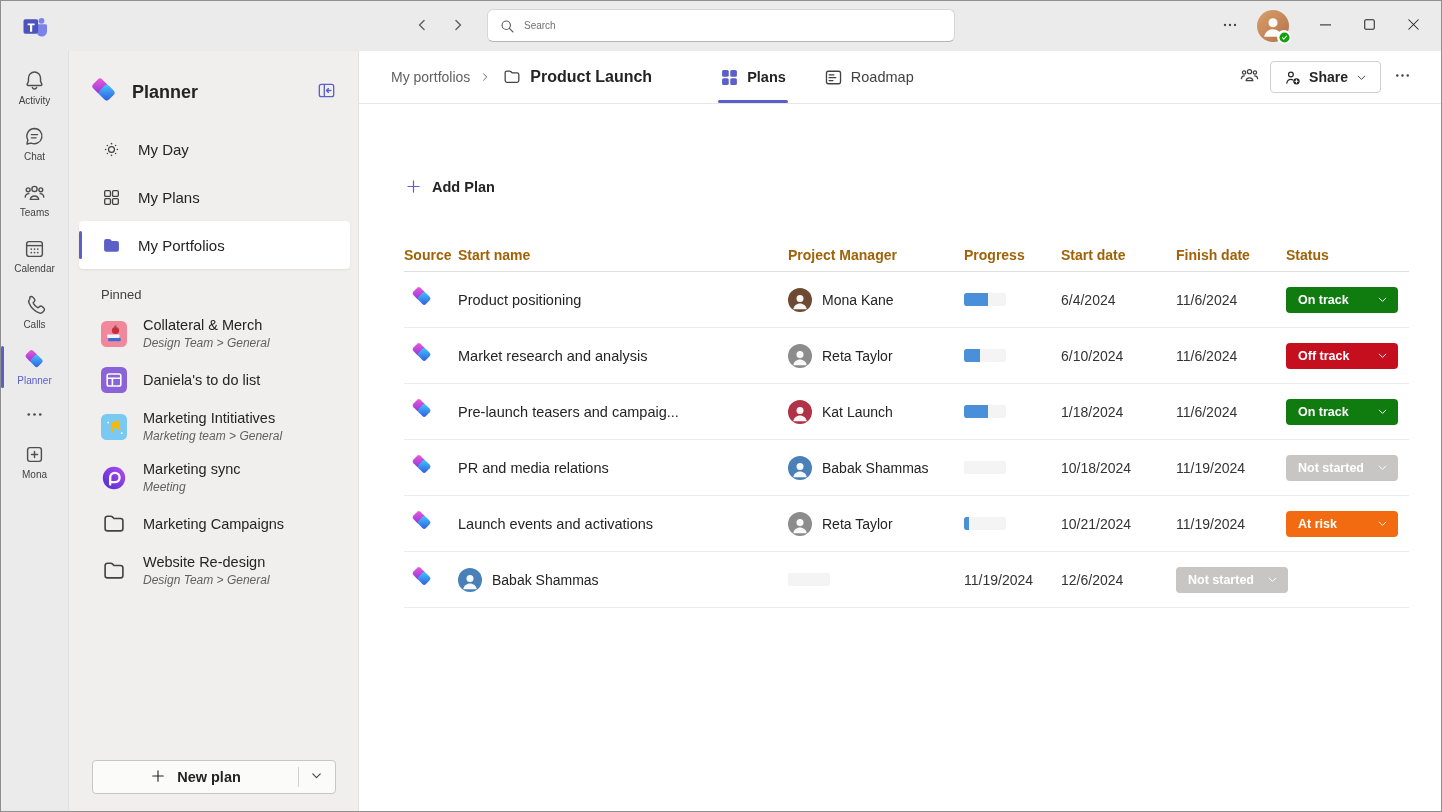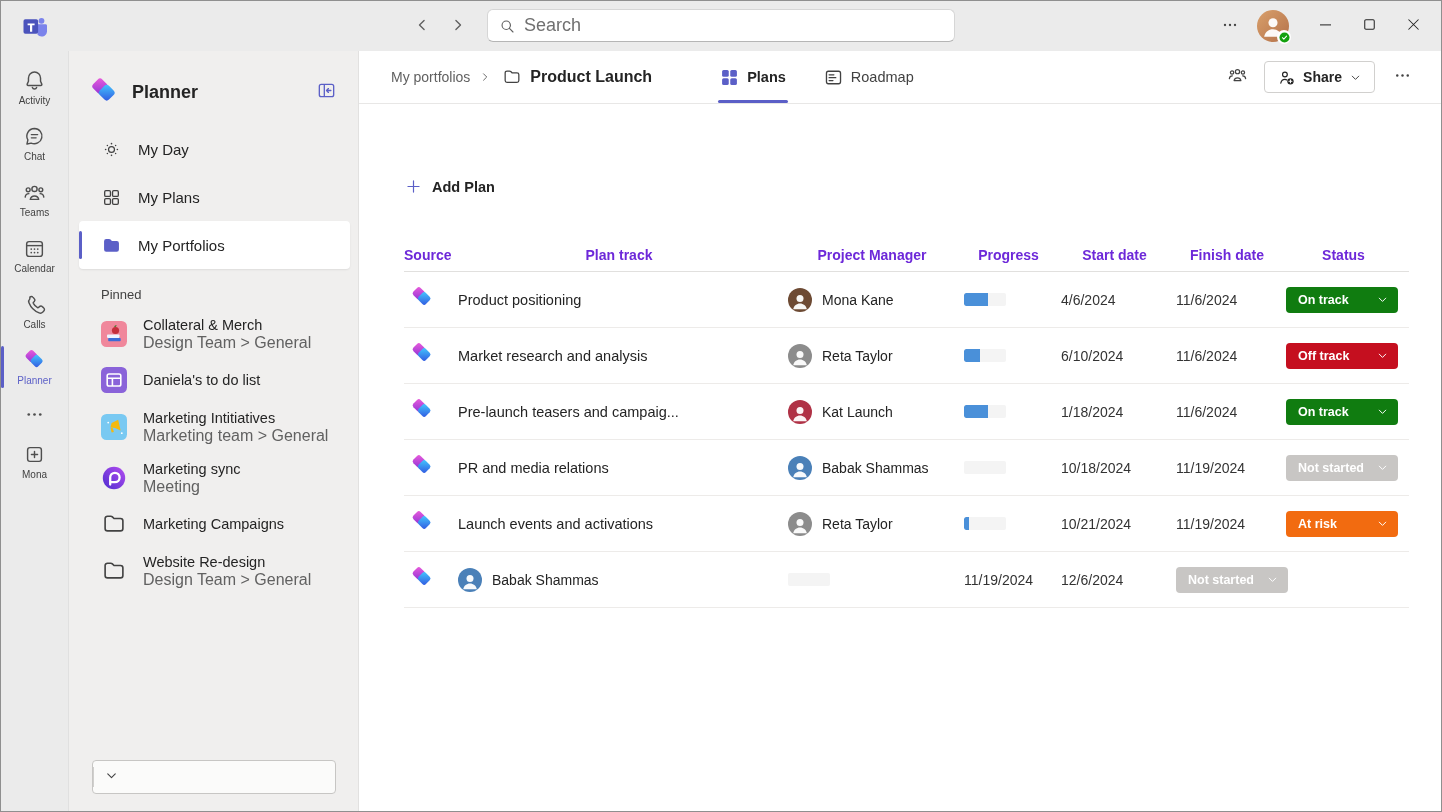"Search" .tb-search input { font-size: 18px -> 10px }
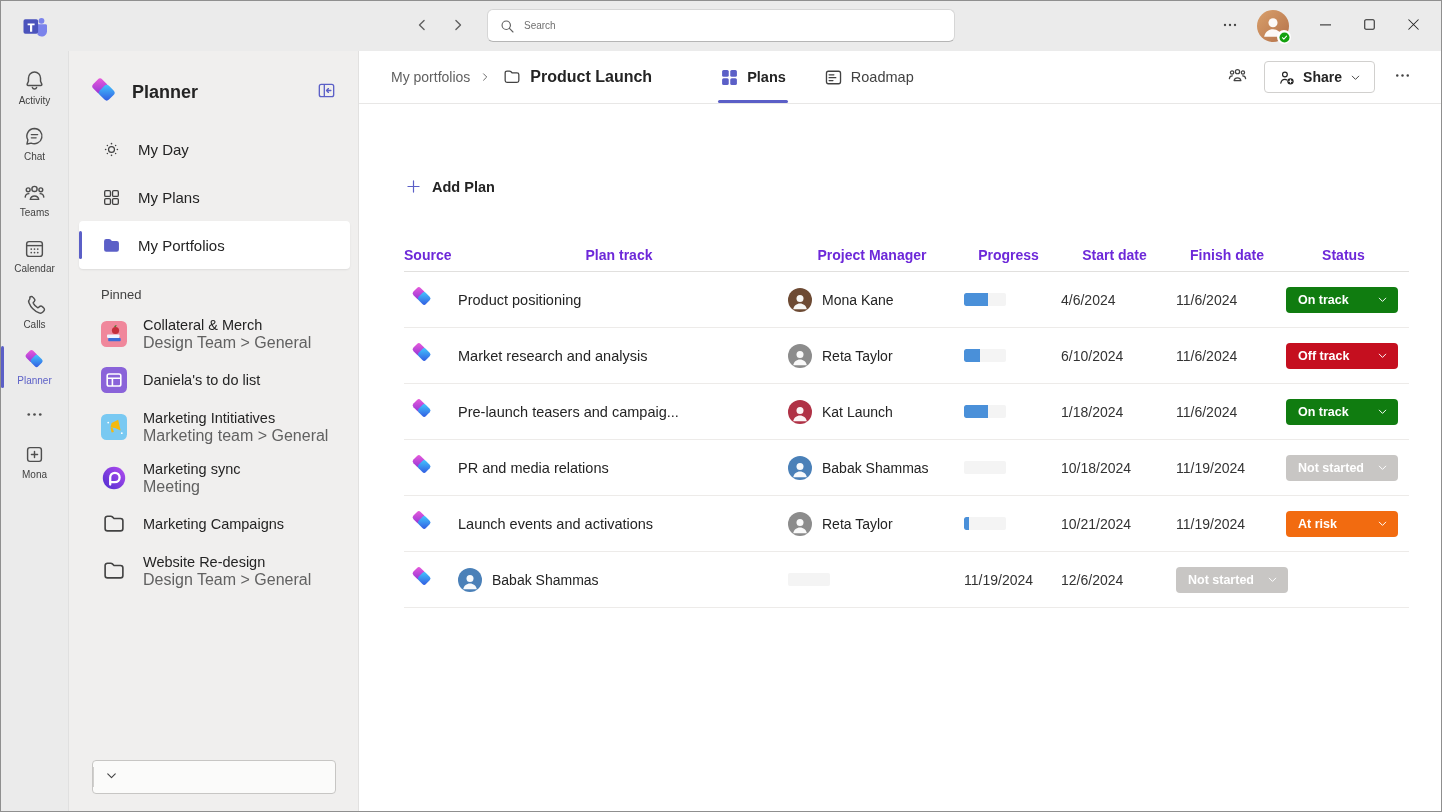"Share" .mh-actions { gap: 10px -> 4px }
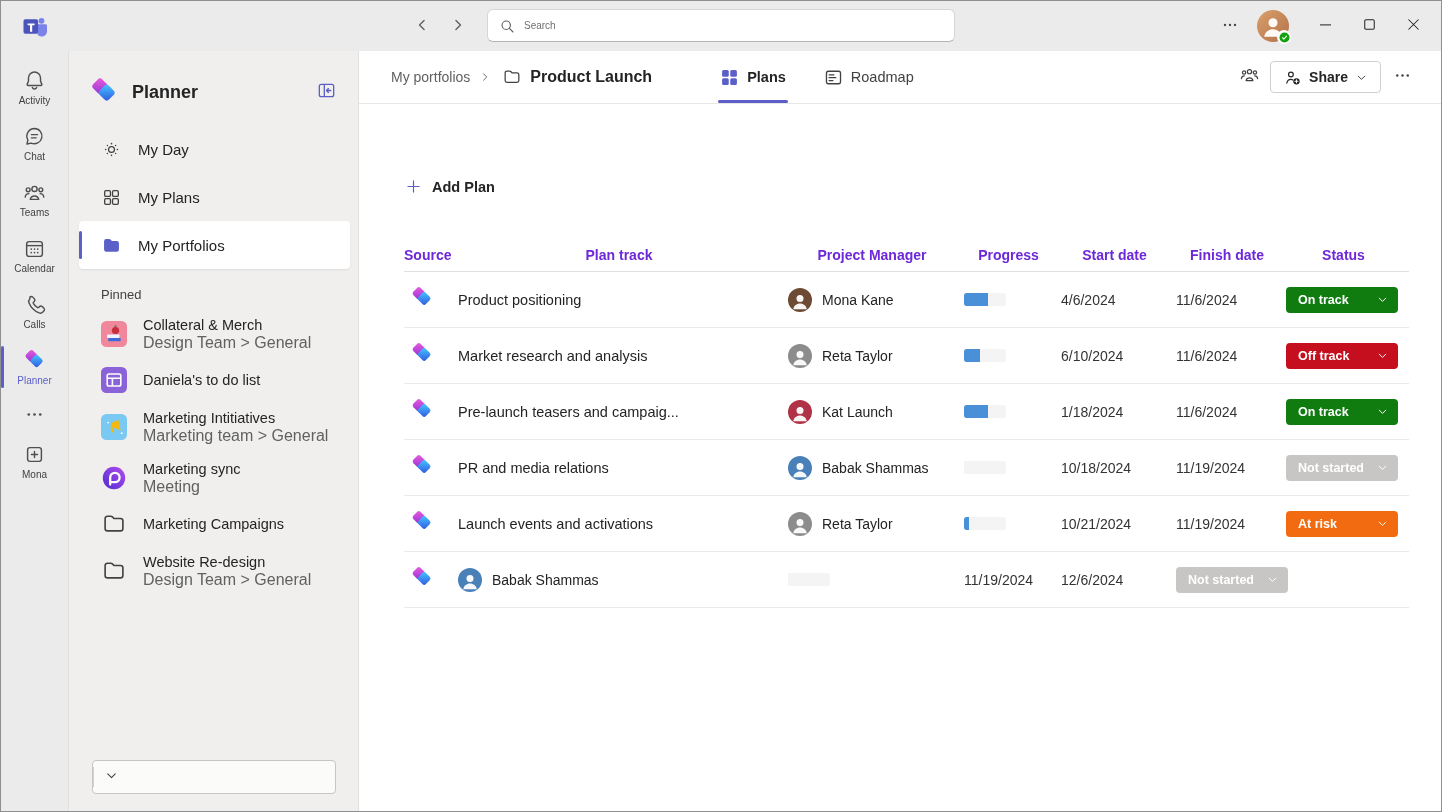"Source" .t-head .th { color: #6d28d9 -> #a16207; text-align: center -> none }
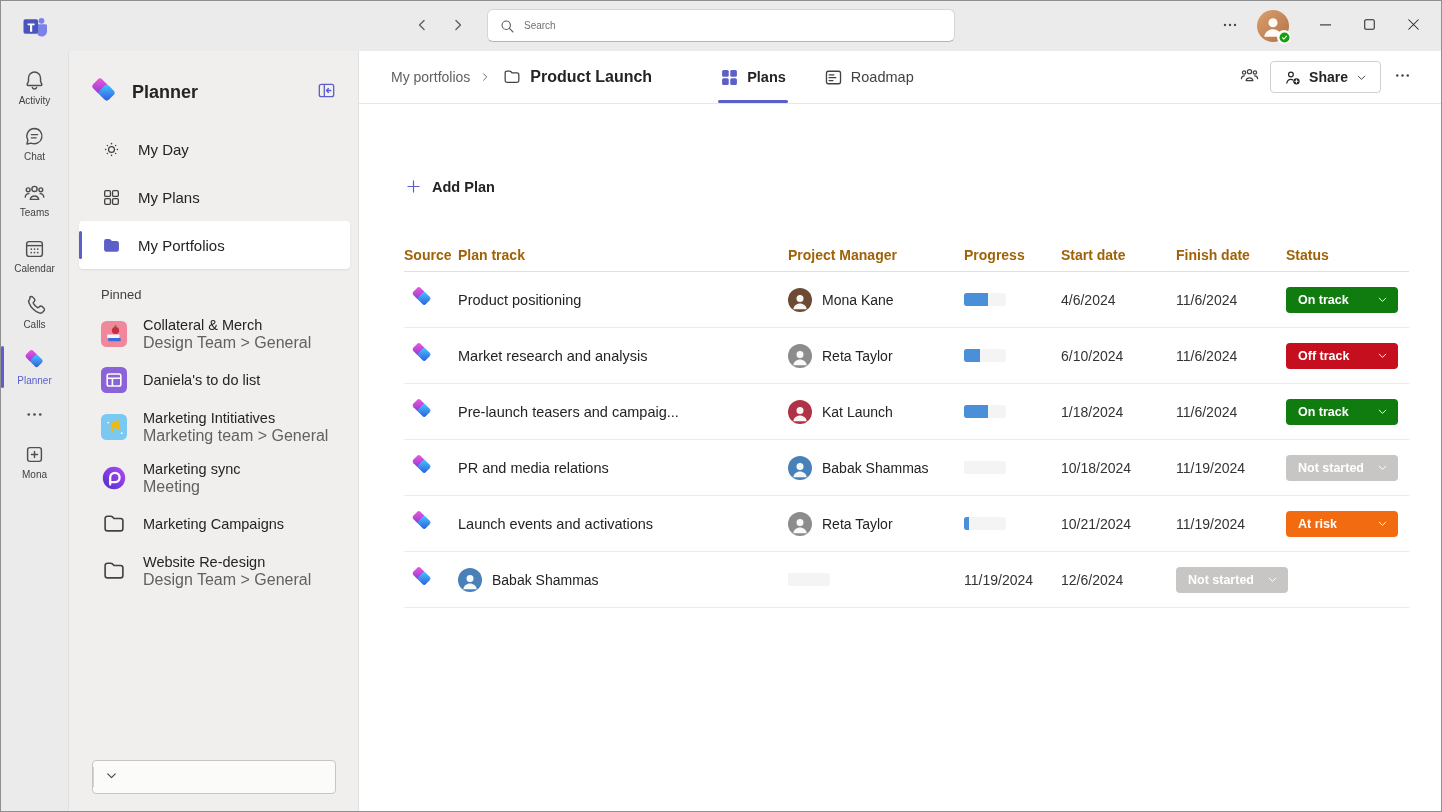"Plan track" div.th { text: Plan track -> Start name }
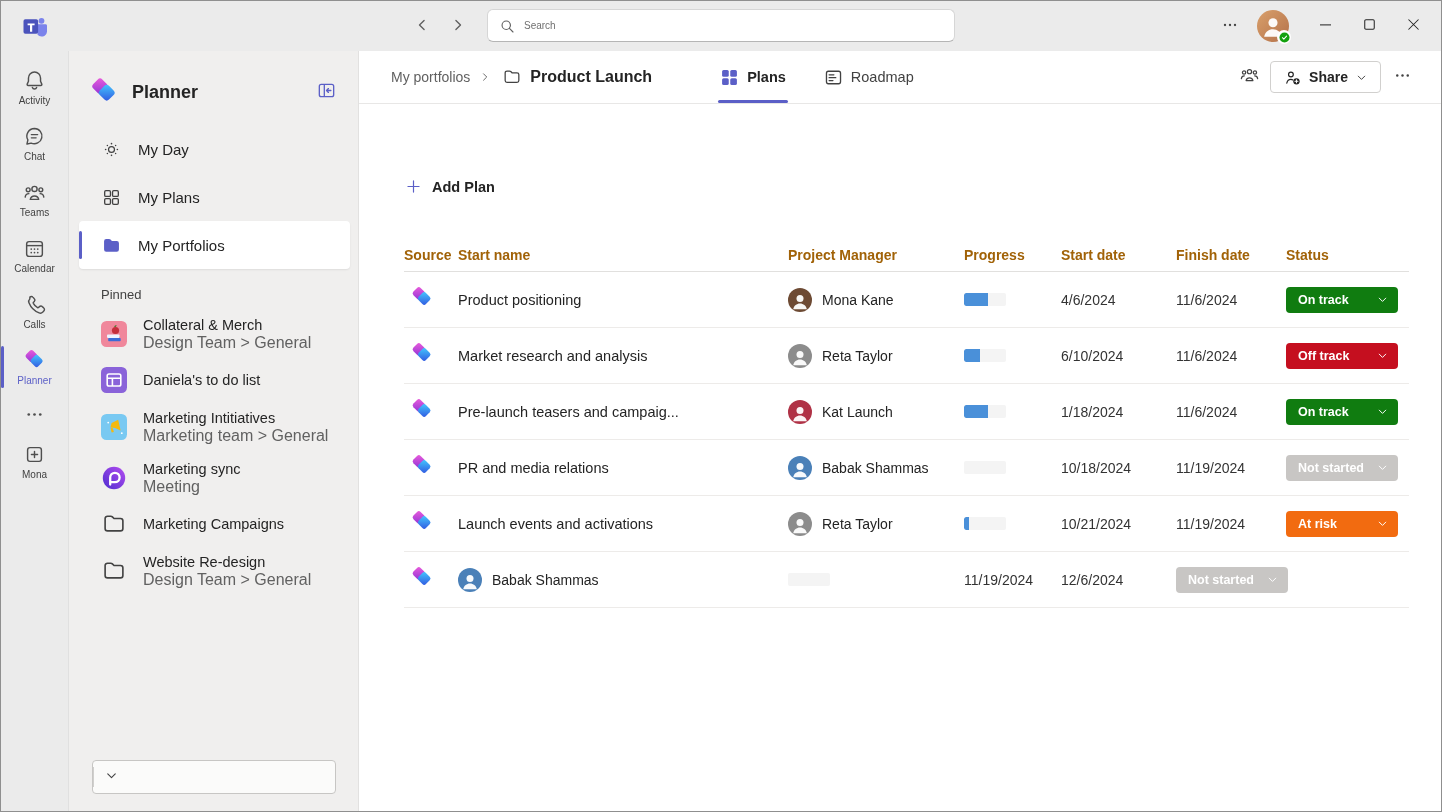"4/6/2024" div.date-cell { text: 4/6/2024 -> 6/4/2024 }
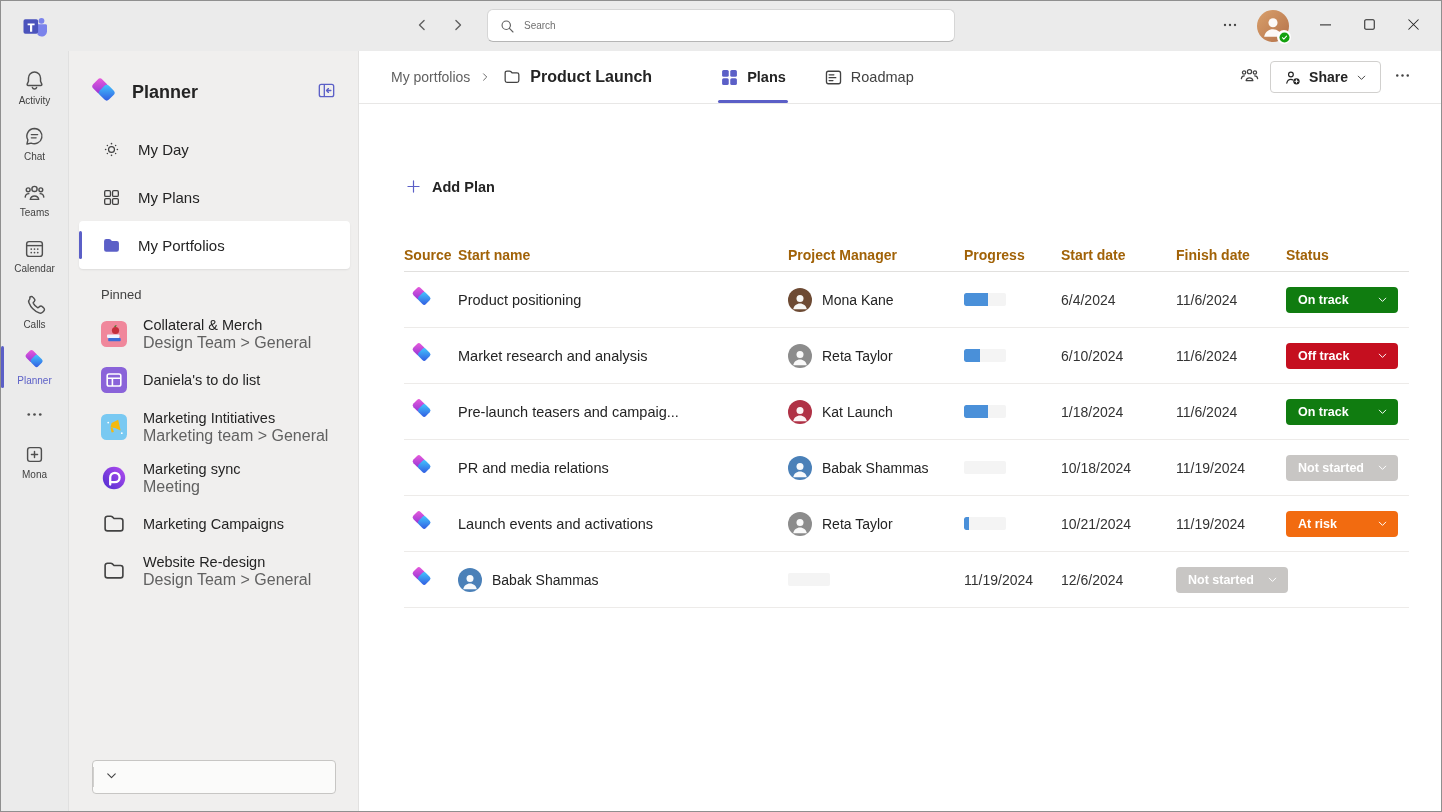"Design Team > General" .pin-sub { font-size: 16px -> 12px; font-style: none -> italic }
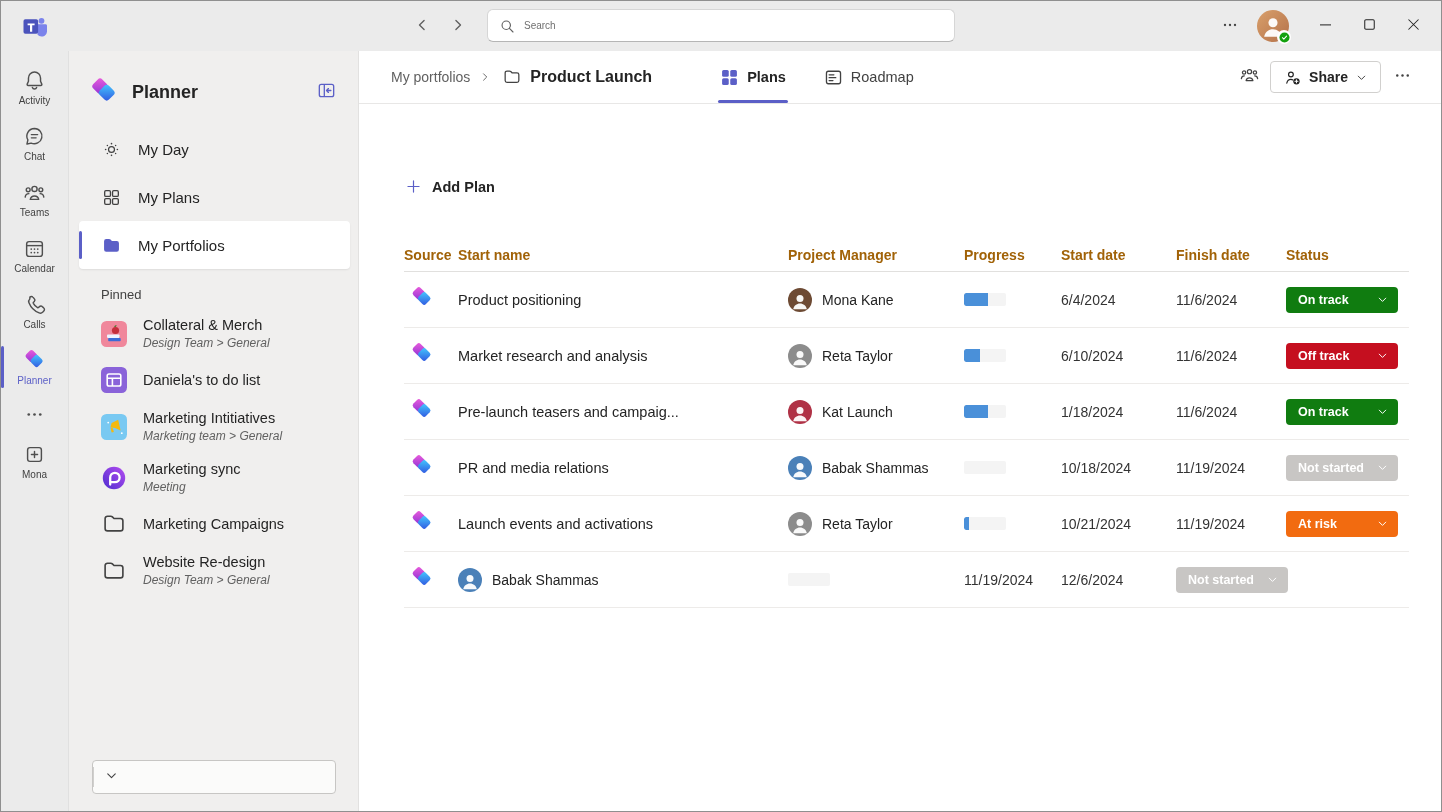"New plan" button.np-main { html: none -> <button> <span><svg> <path></path> </svg></span> <span>New plan</span> </button> }
